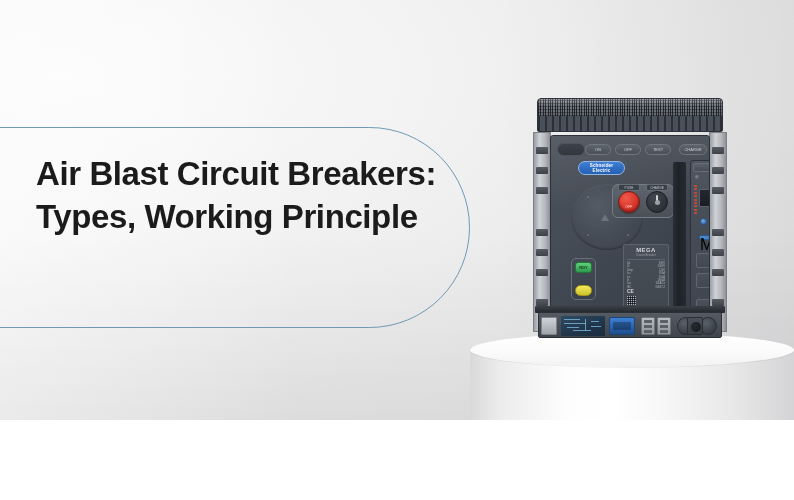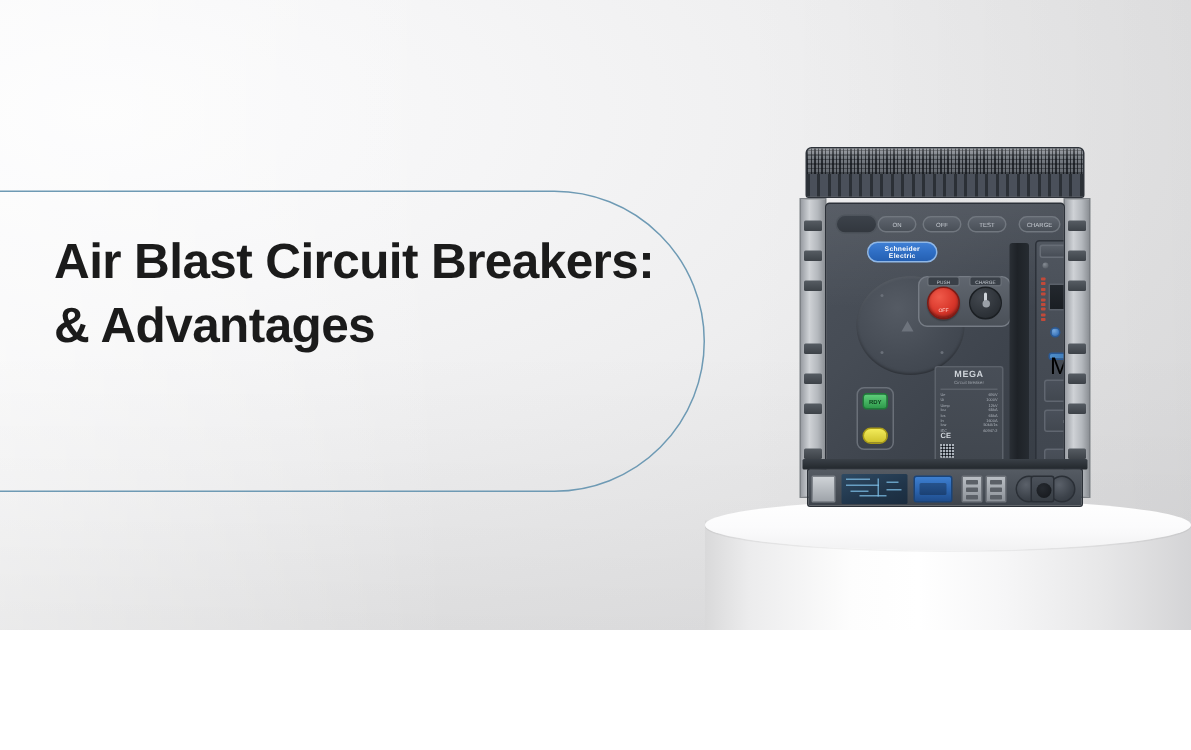"Types, Working Principle" div.headline-line { html: none -> <div>Types, Working Principle</div> }
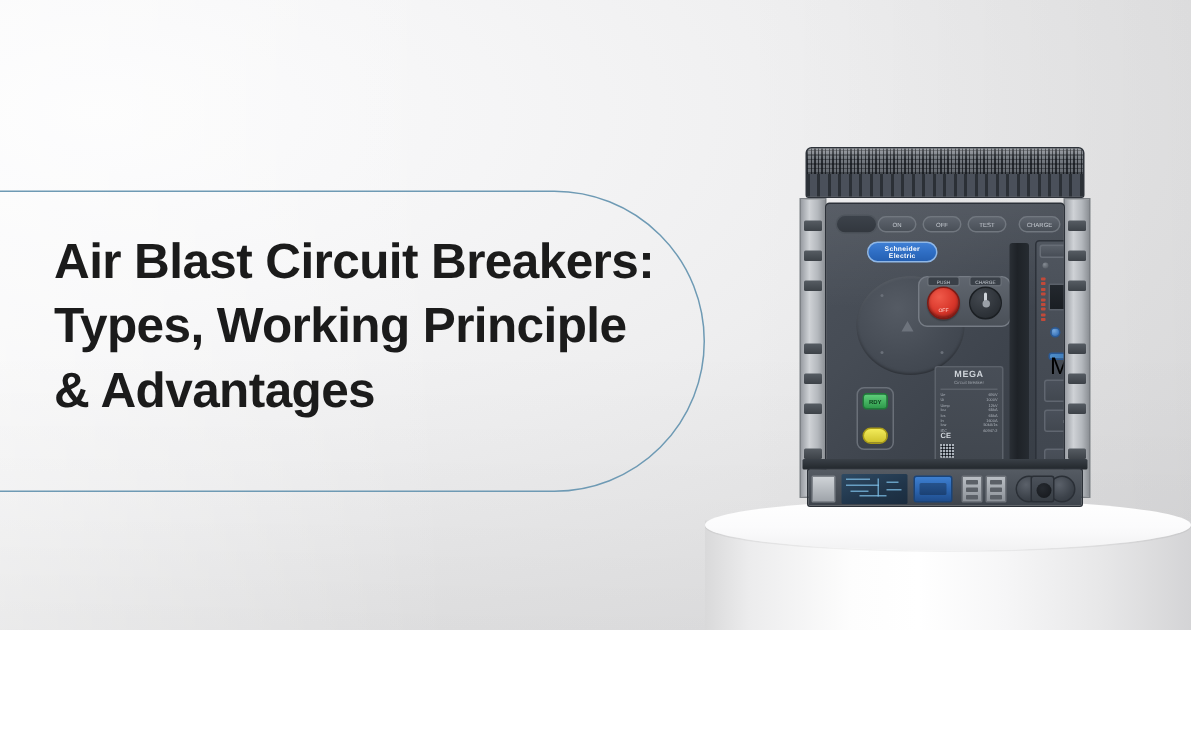"& Advantages" div.headline-line { html: <div>&amp; Advantages</div> -> none }
